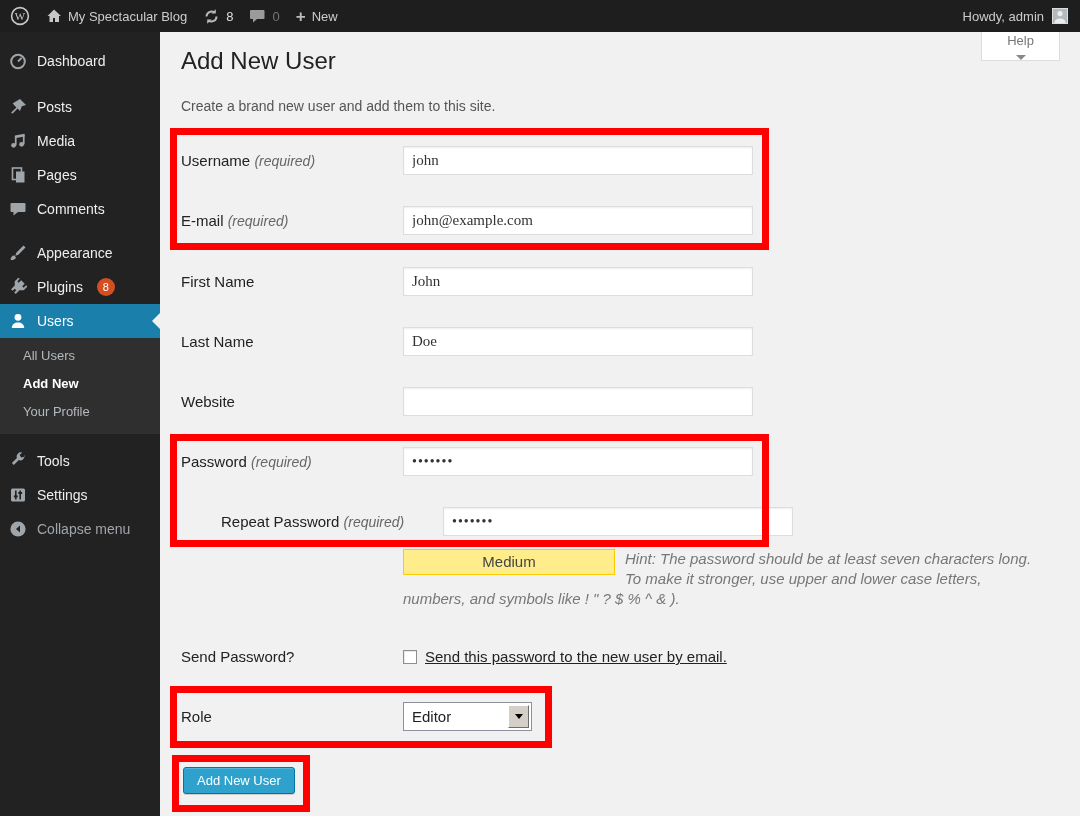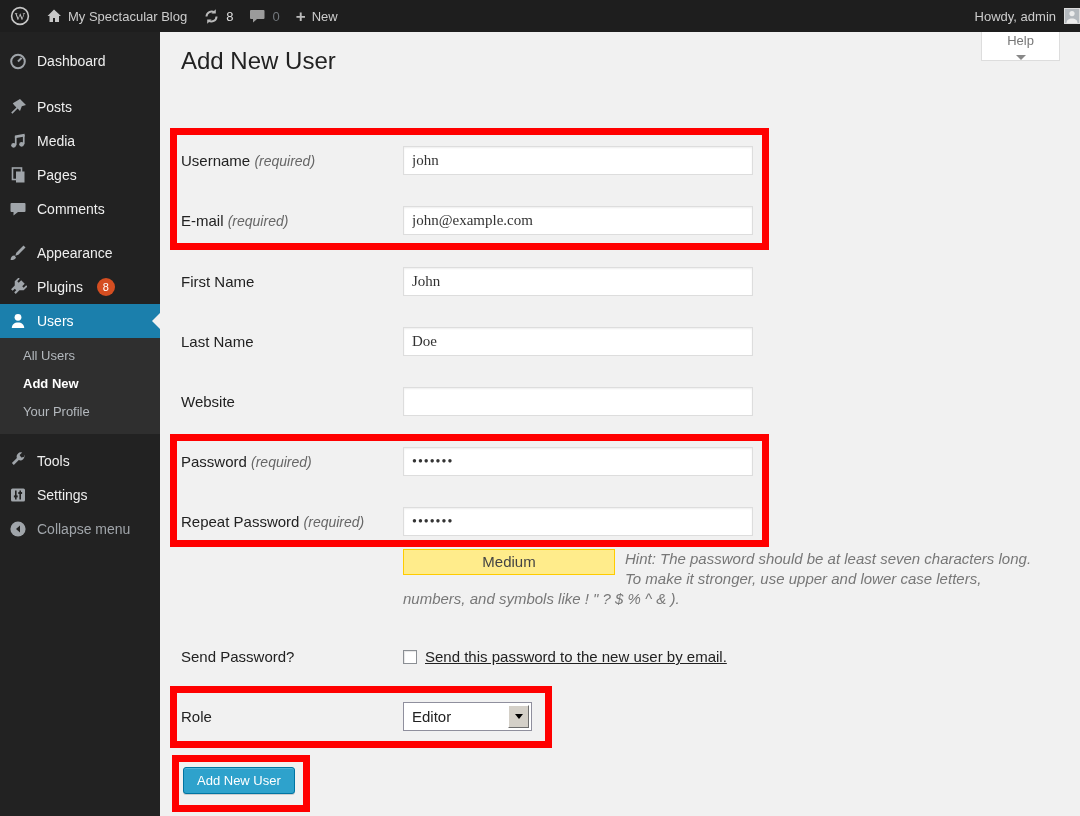"Howdy, admin" .ab-right { margin-right: 0 -> 12px }
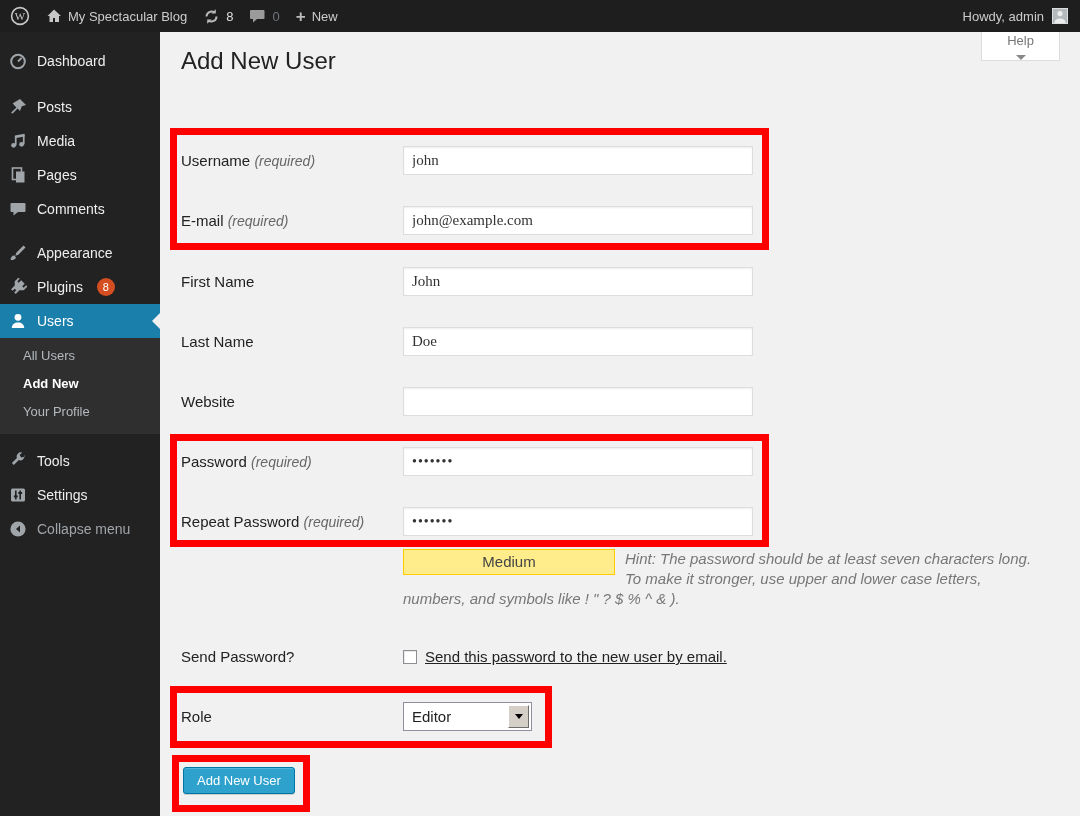"Create a brand new user" div.page-sub { html: none -> <div>Create a brand new user and add them to this site.</div> }
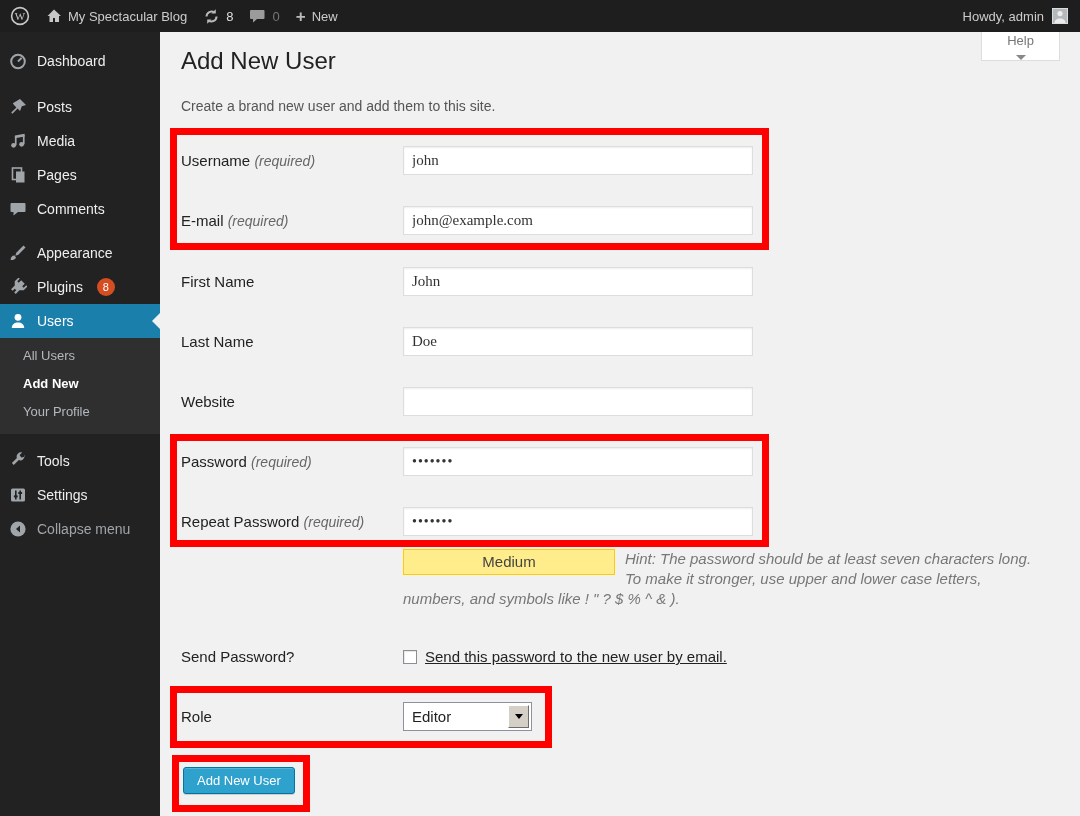"Repeat Password (required)" .r-repeat { margin-left: none -> 40px }
